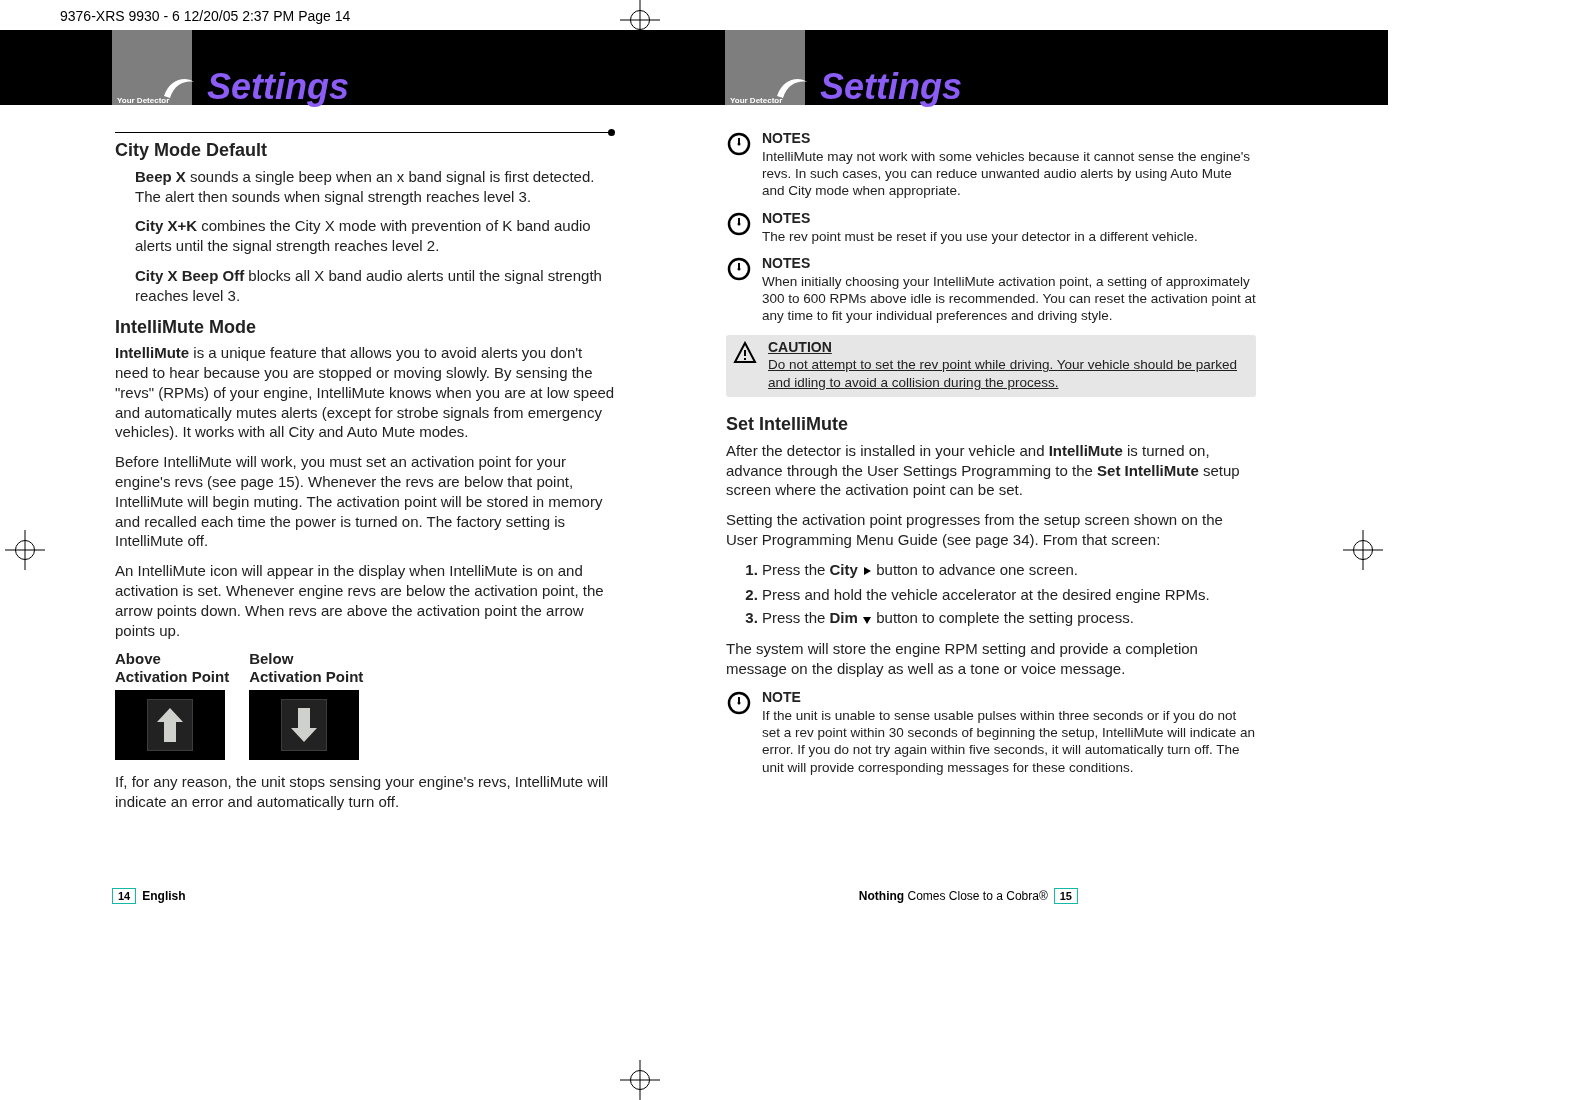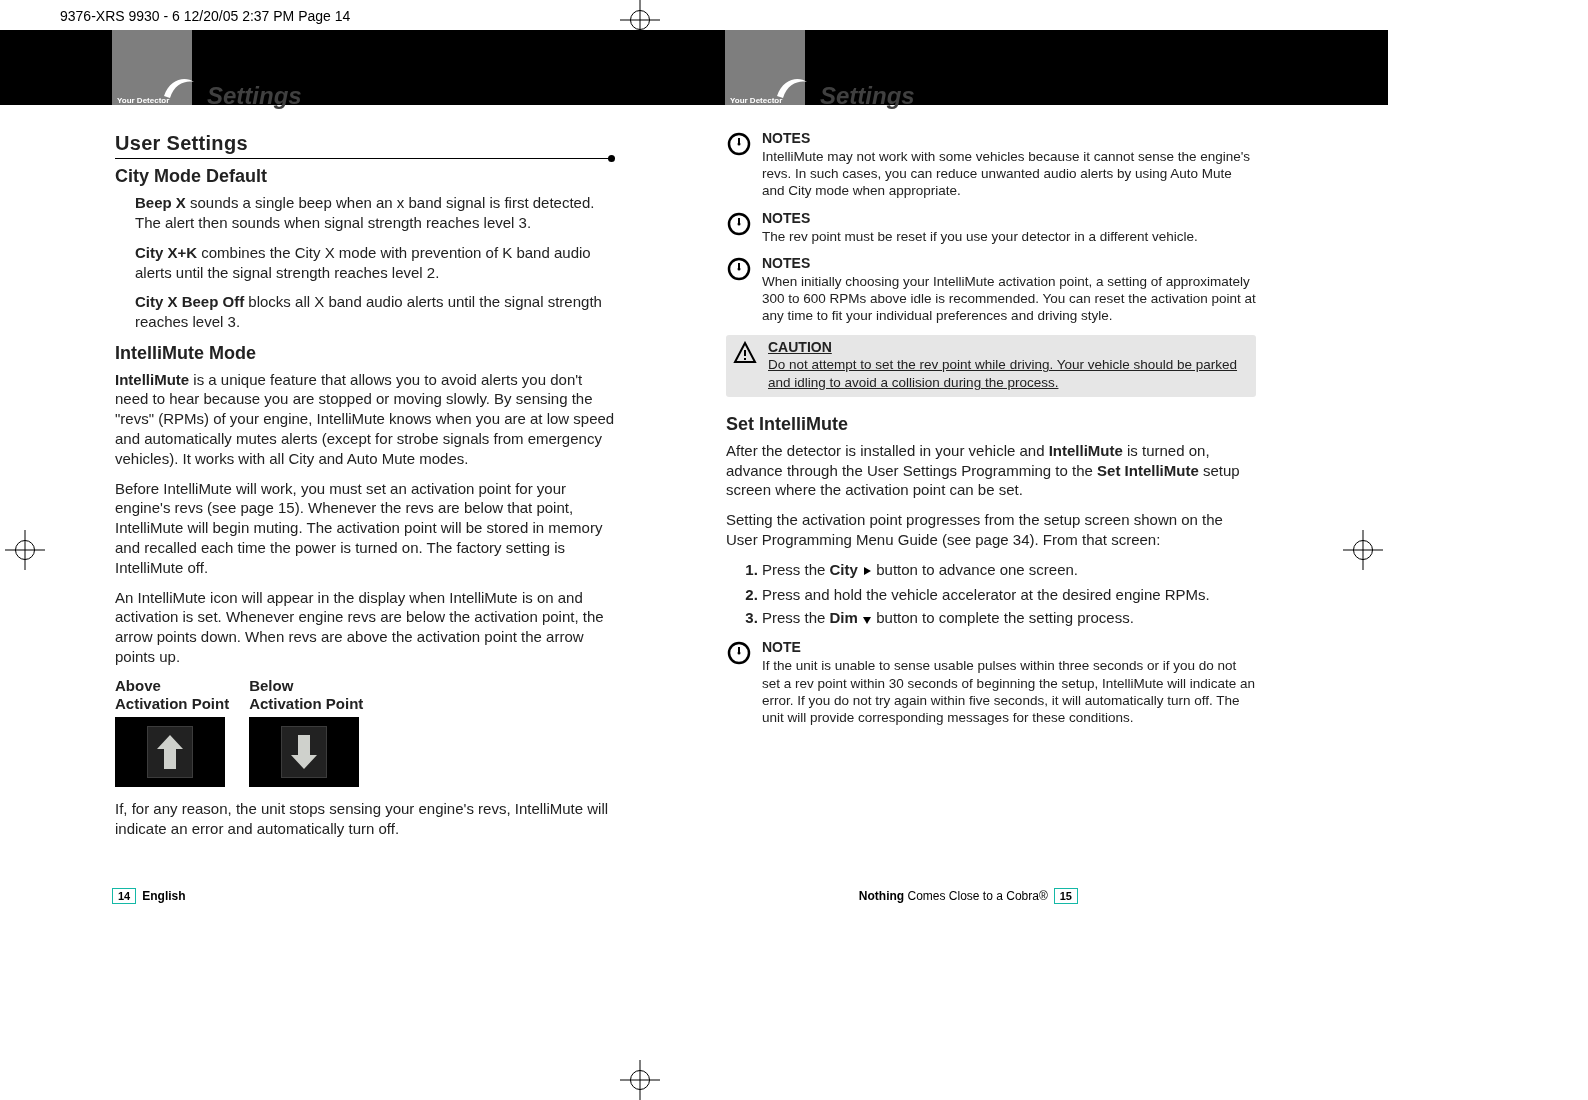"Settings" .sec-title { color: #404040 -> #8b5cf6; font-size: 24px -> 36px; top: 82px -> 66px }
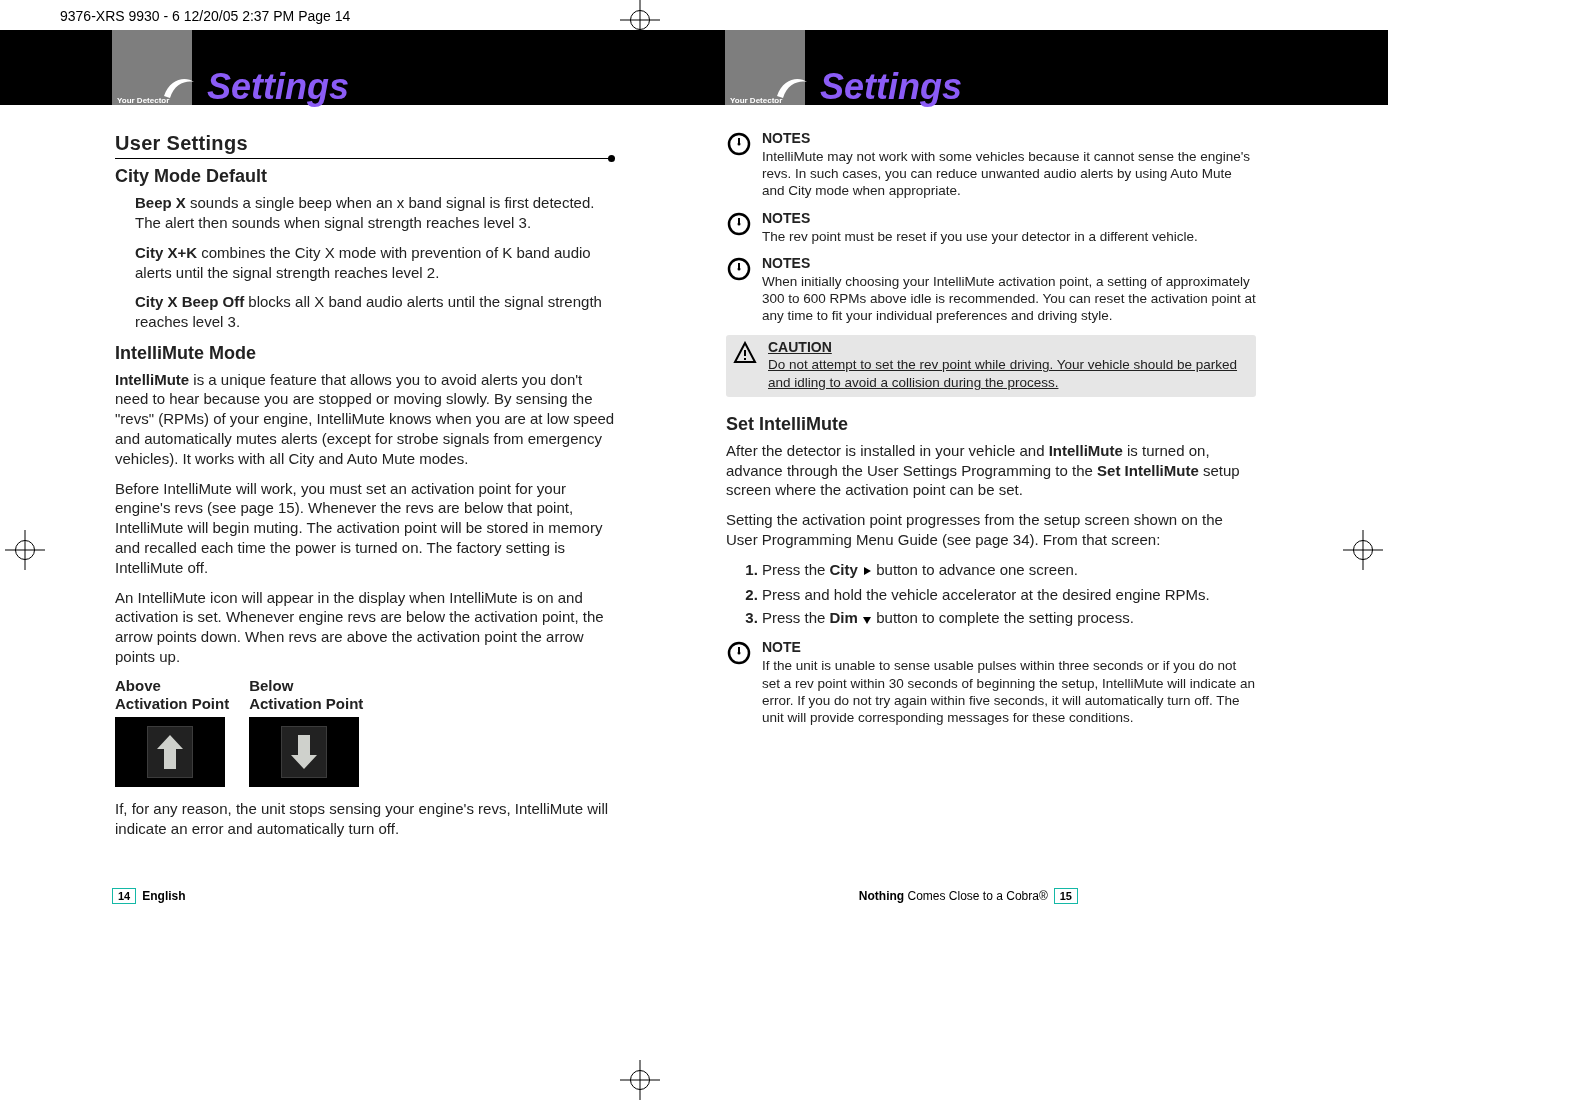"User Settings" div.h-user { html: <div>User Settings</div> -> none }
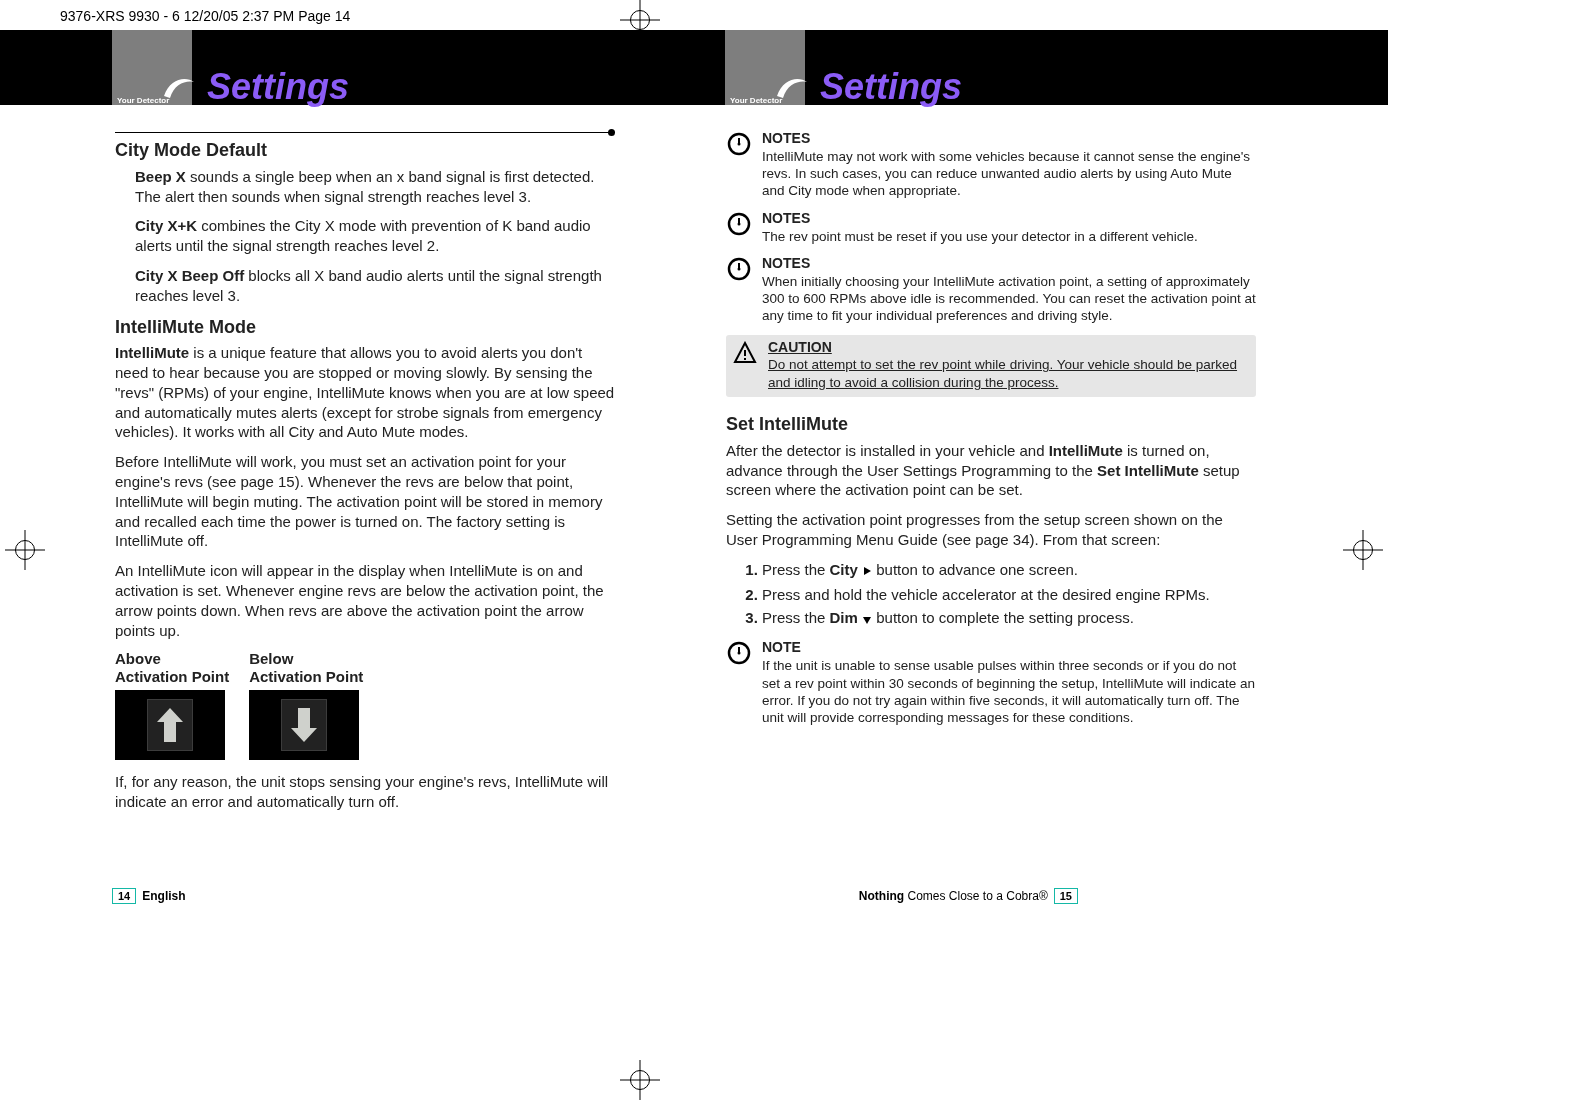"The system will store the" p { html: none -> <p>The system will store the engine RPM setting and provide a completion message on the display as well as a tone or voice message.</p> }
